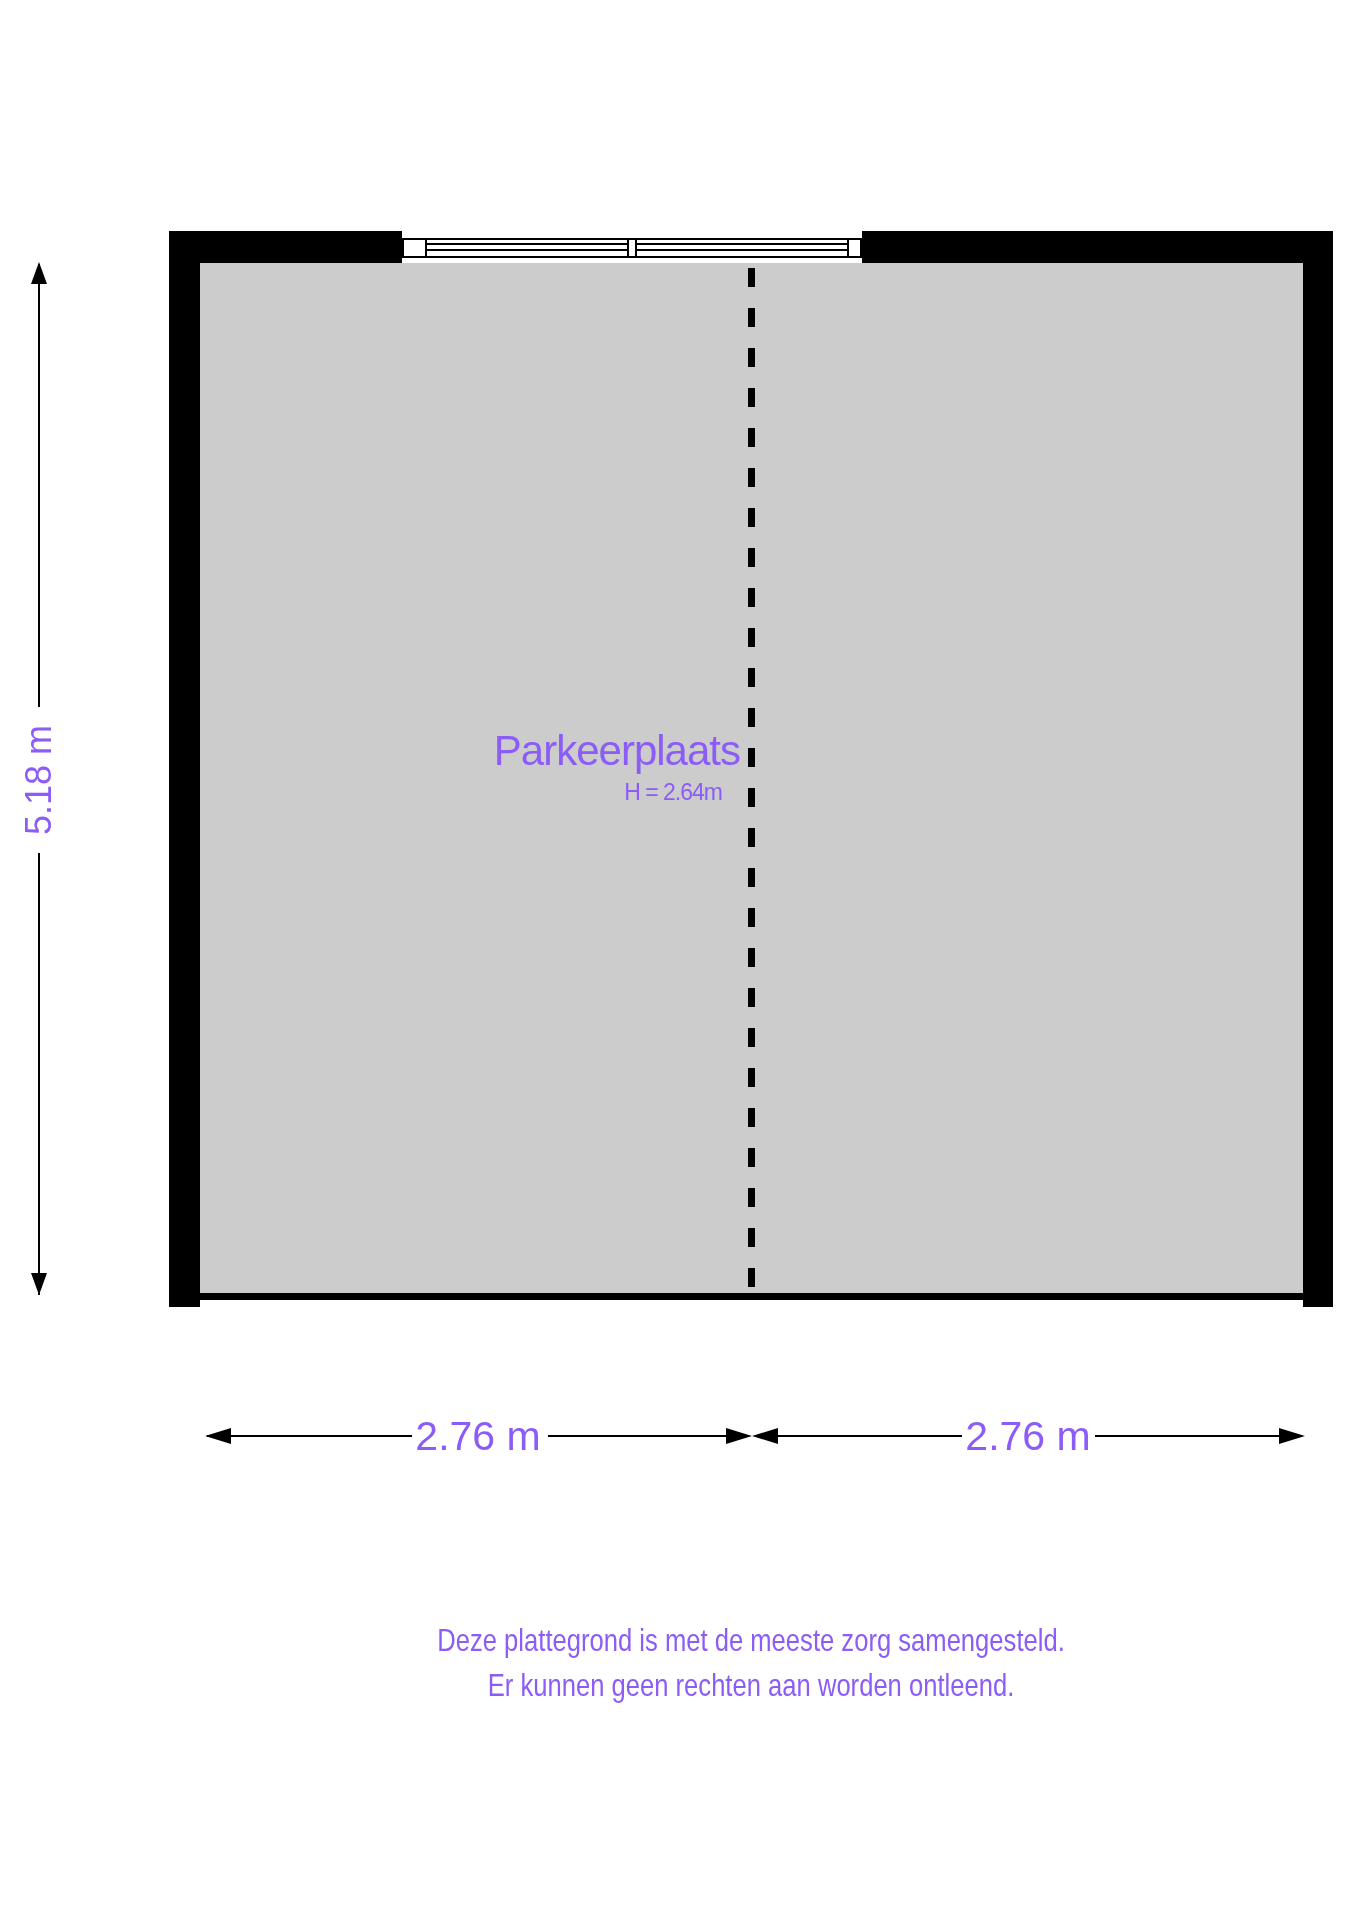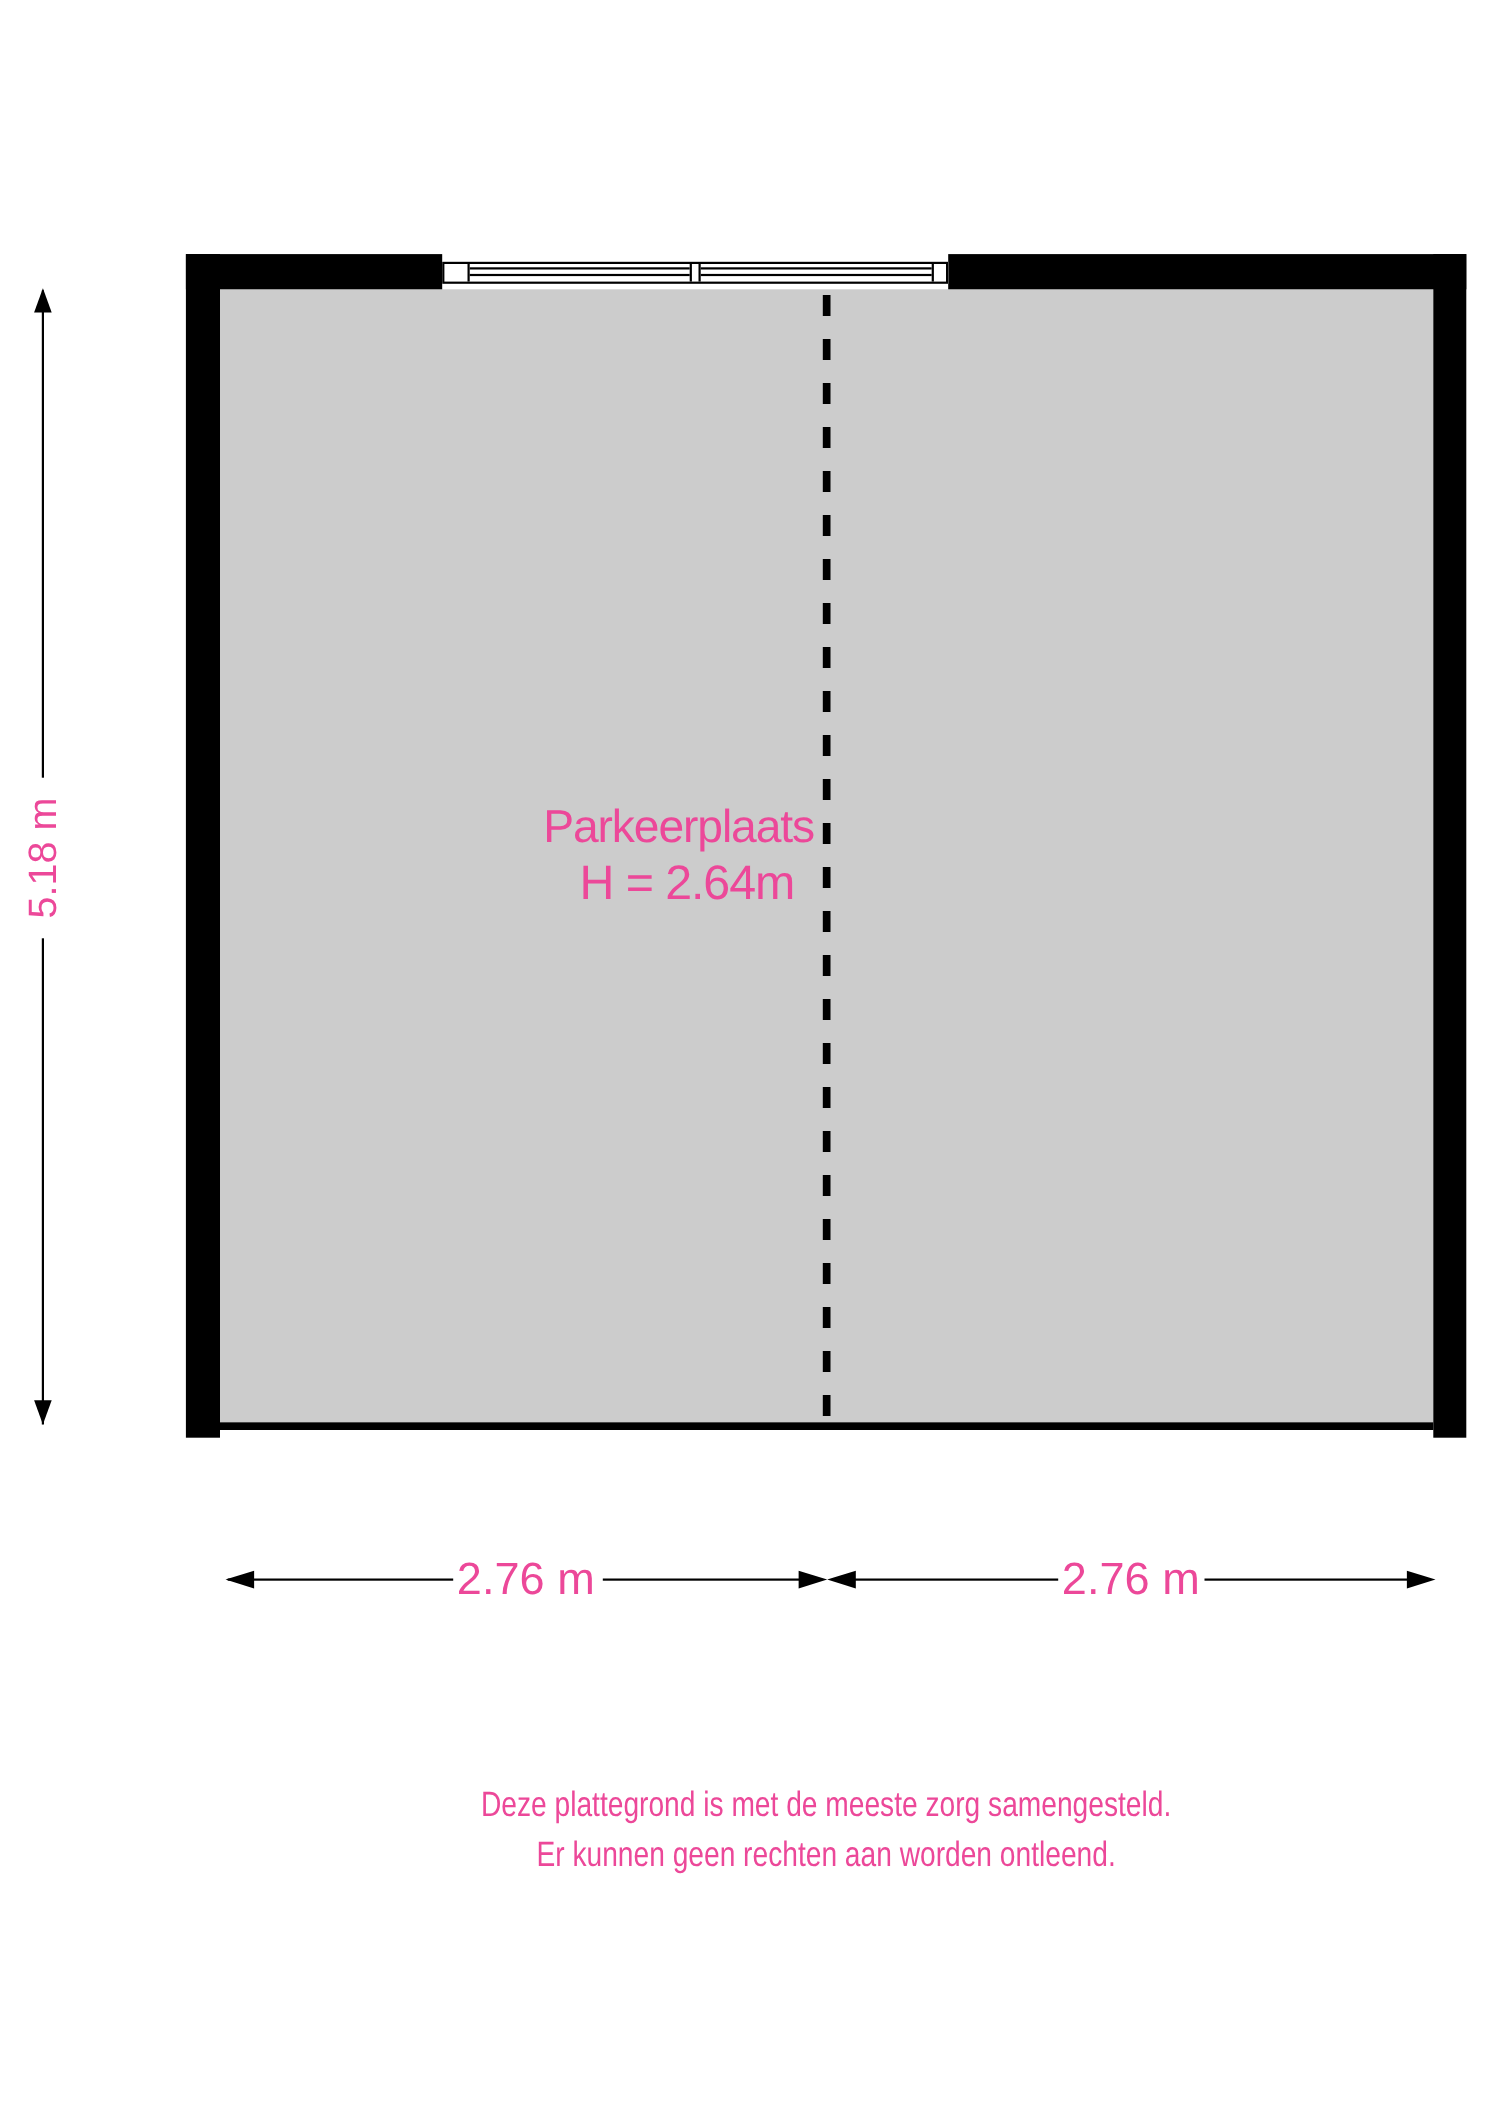"Parkeerplaats" .canvas { color: #ec4899 -> #8b5cf6 }
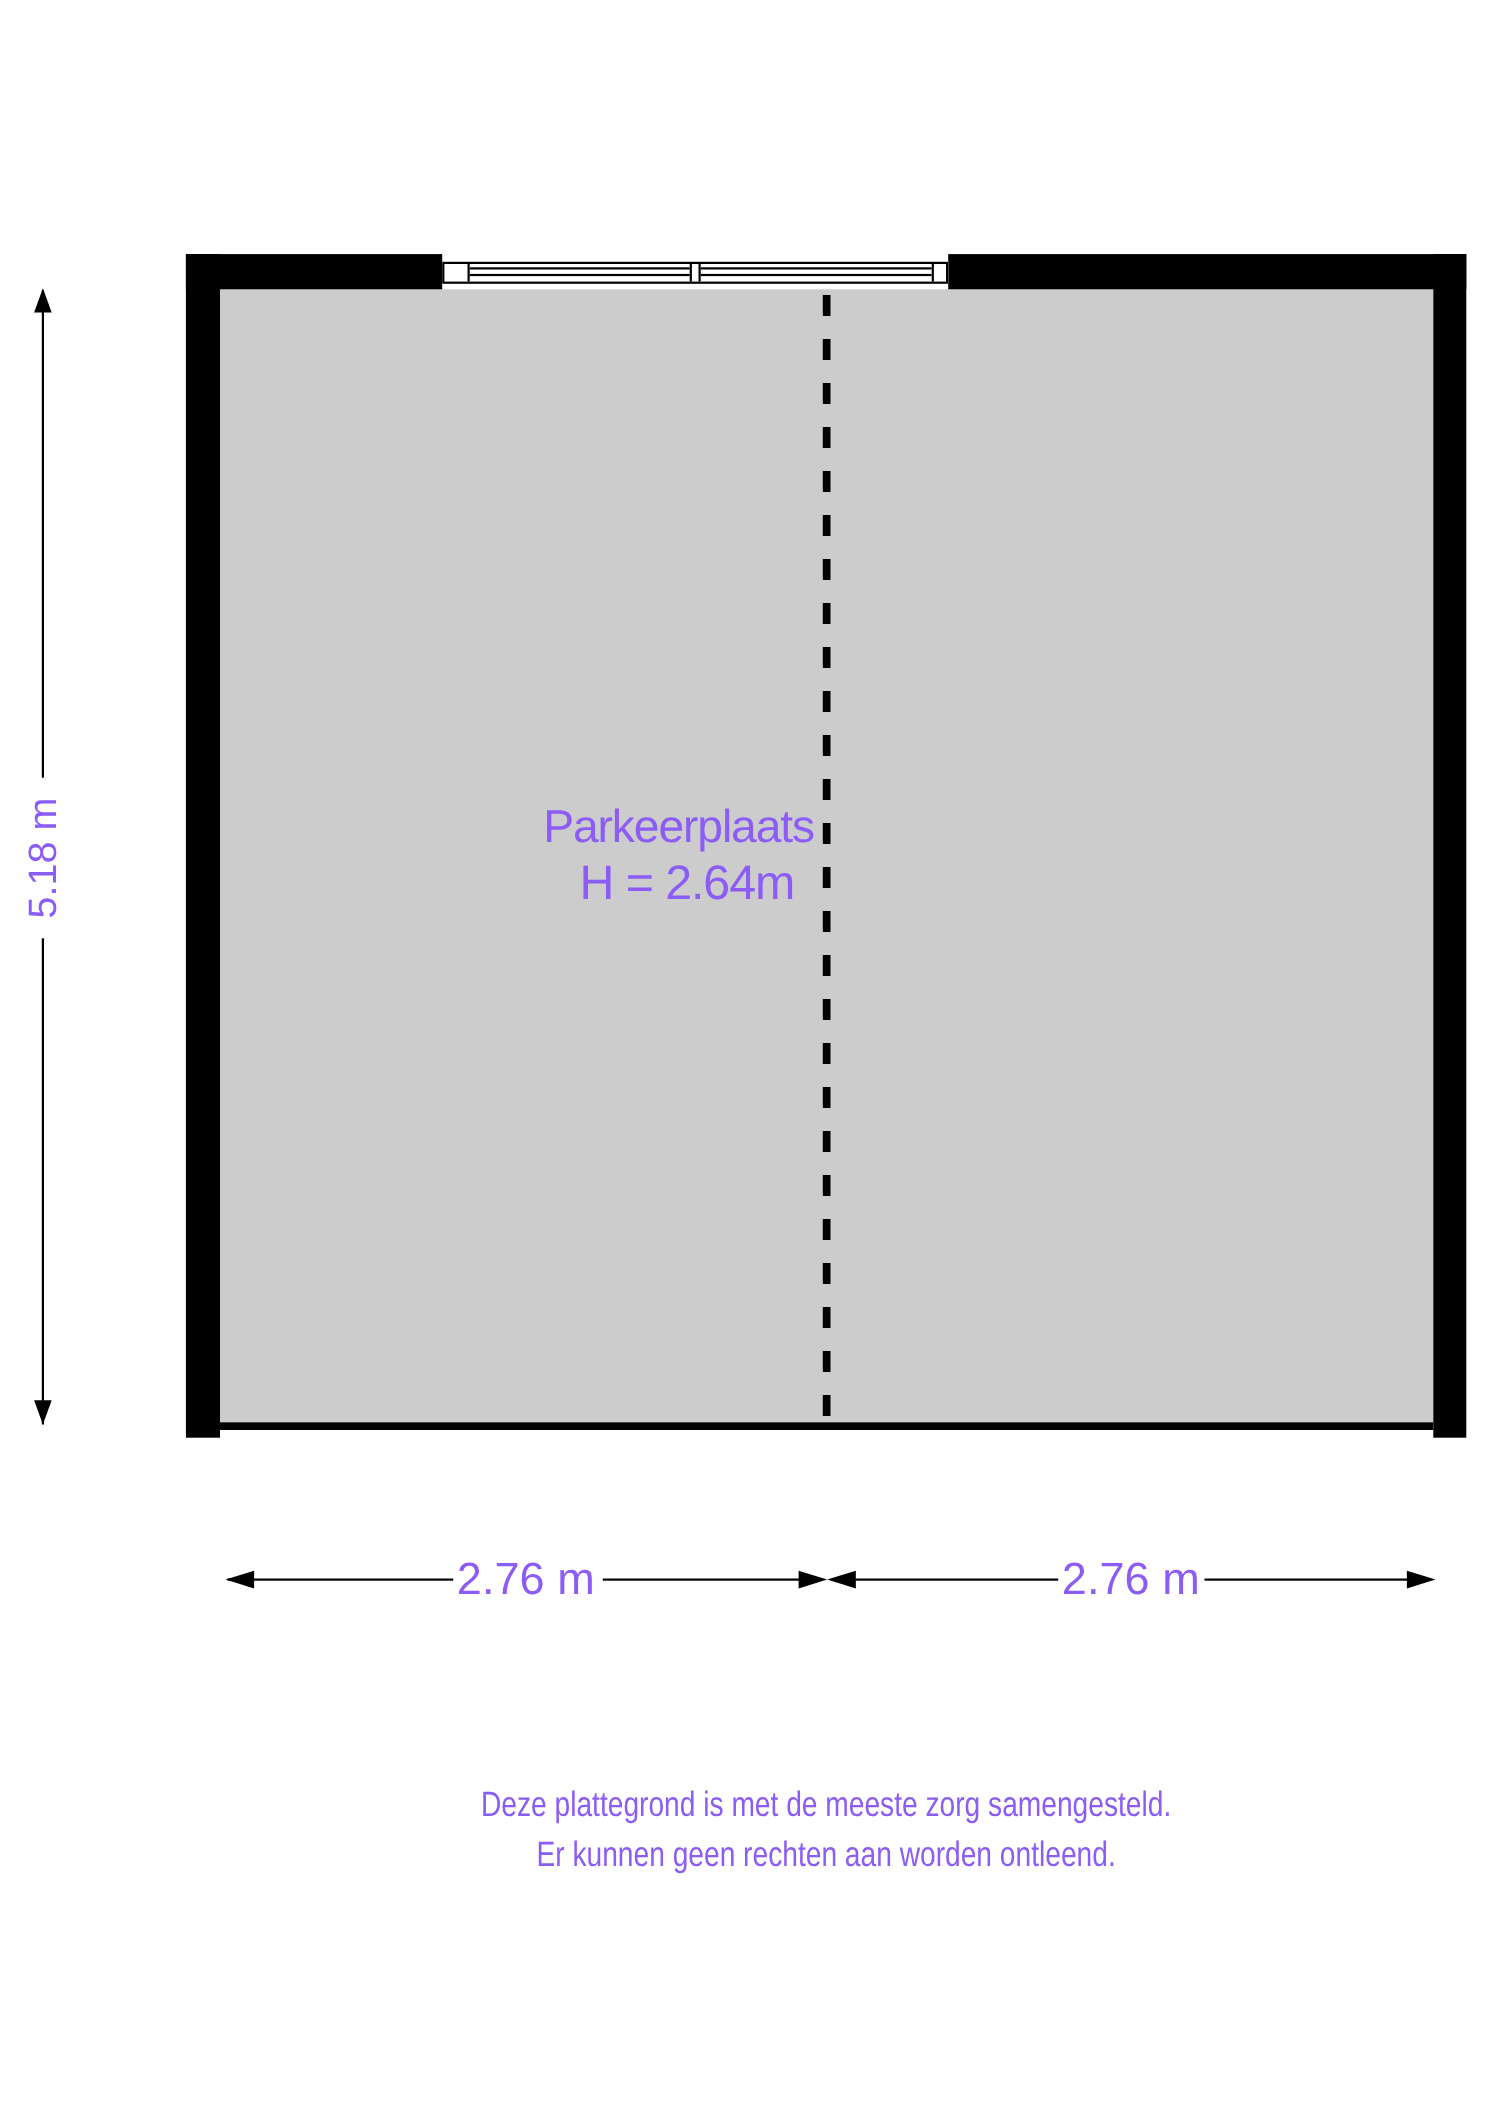"H = 2.64m" .room-height { font-size: 44px -> 23px }
